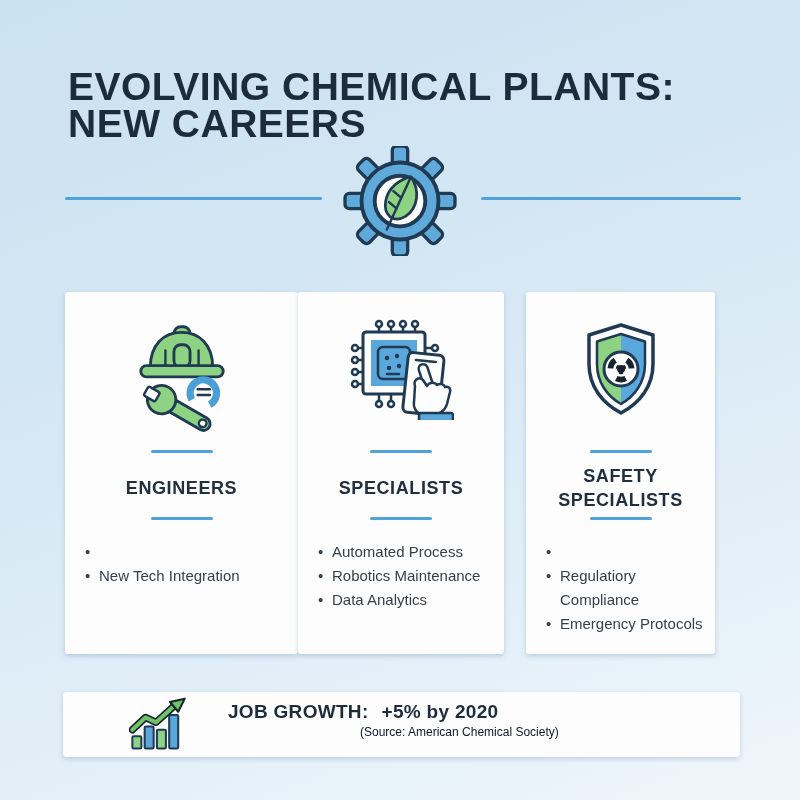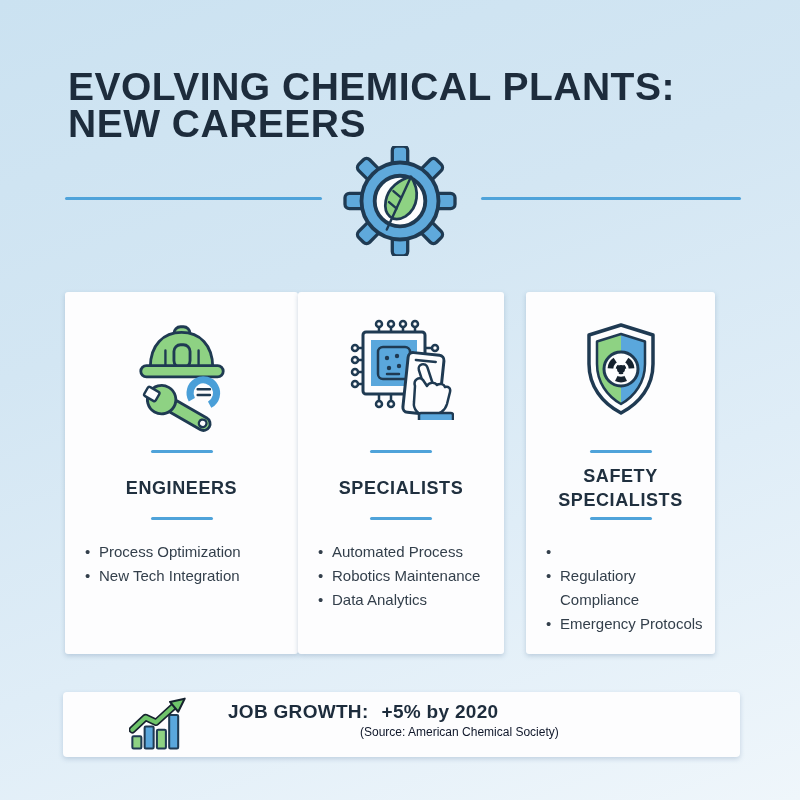"Process Optimization" span { html: <span>Process Optimization</span> -> none }
